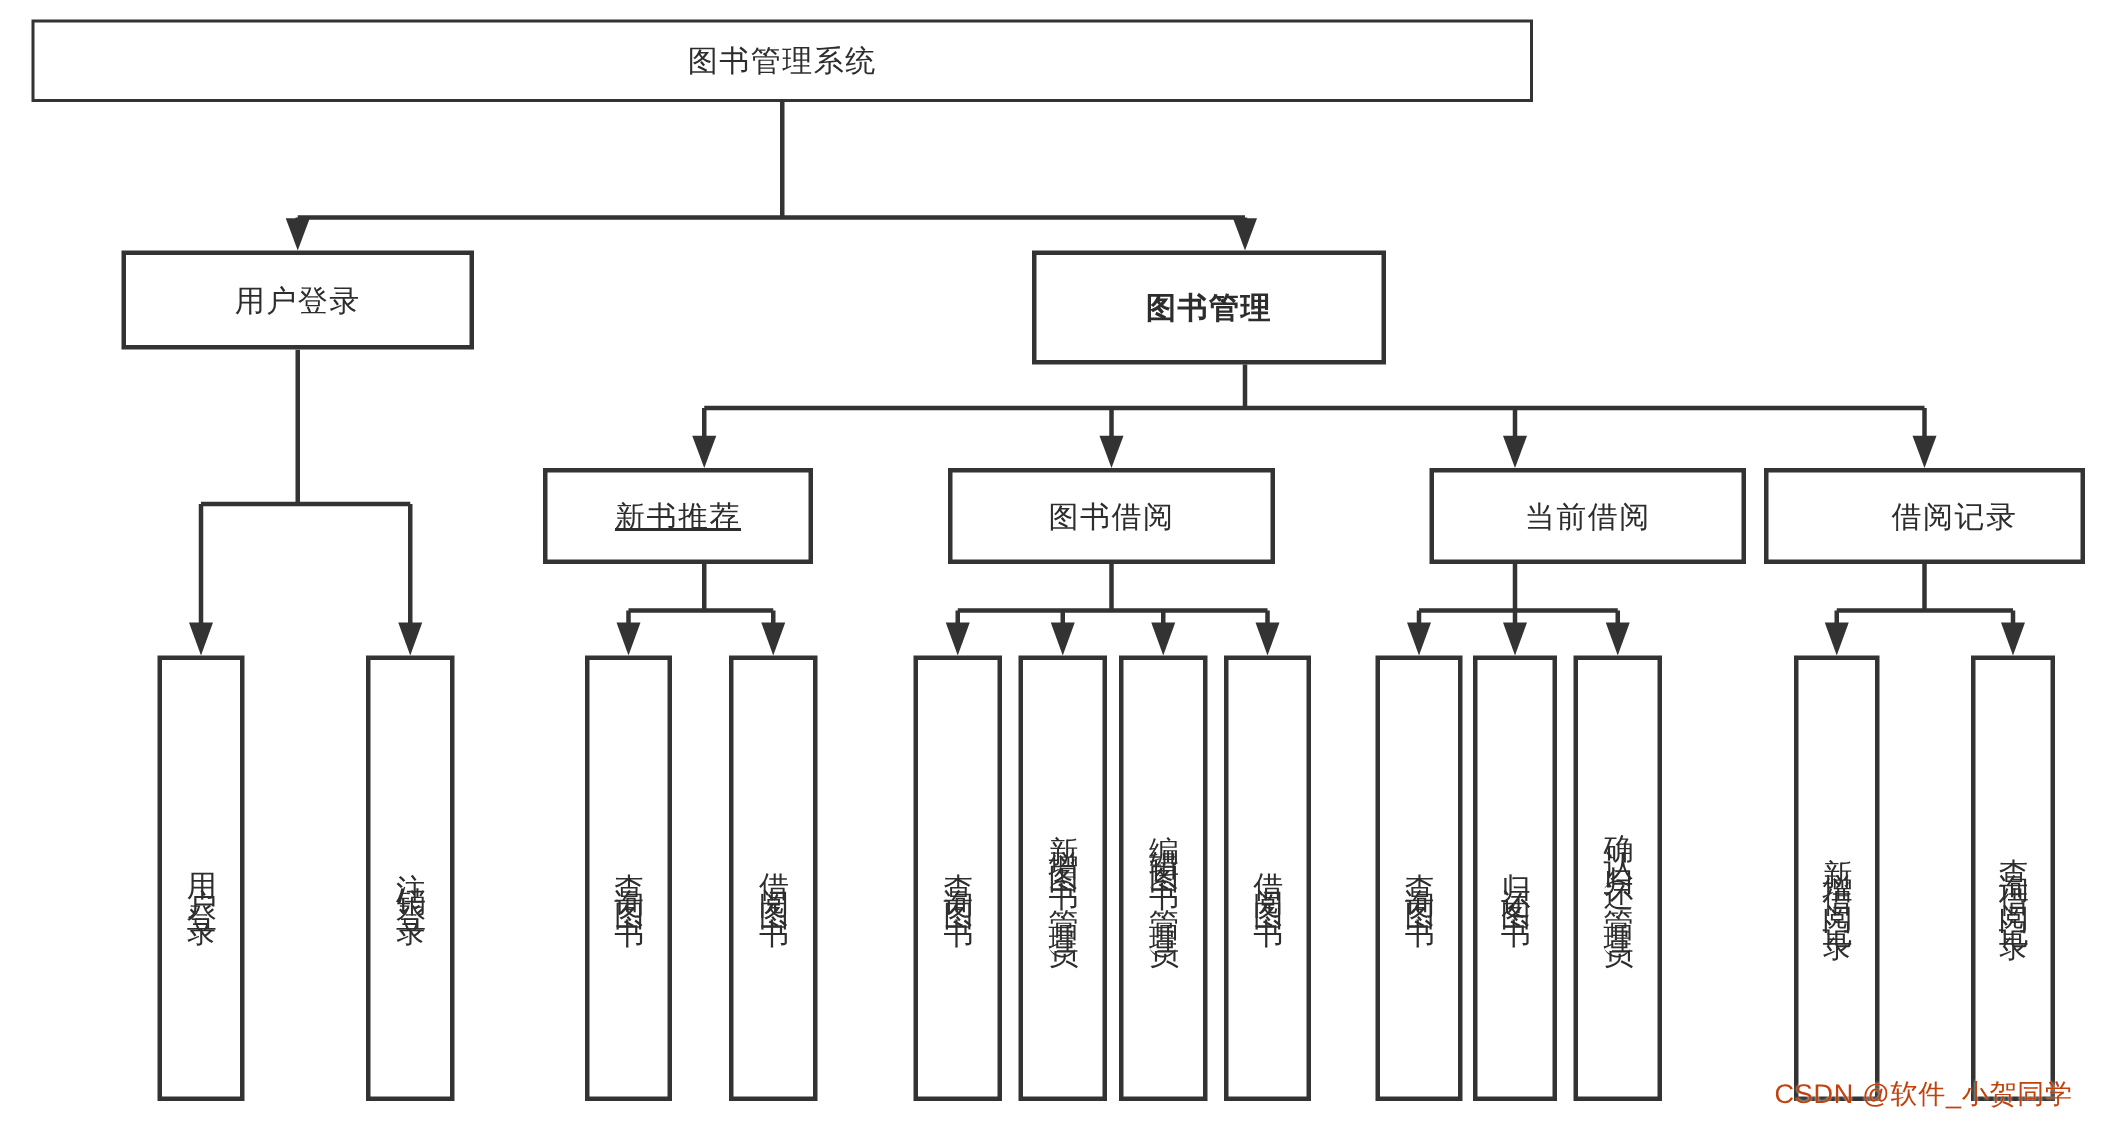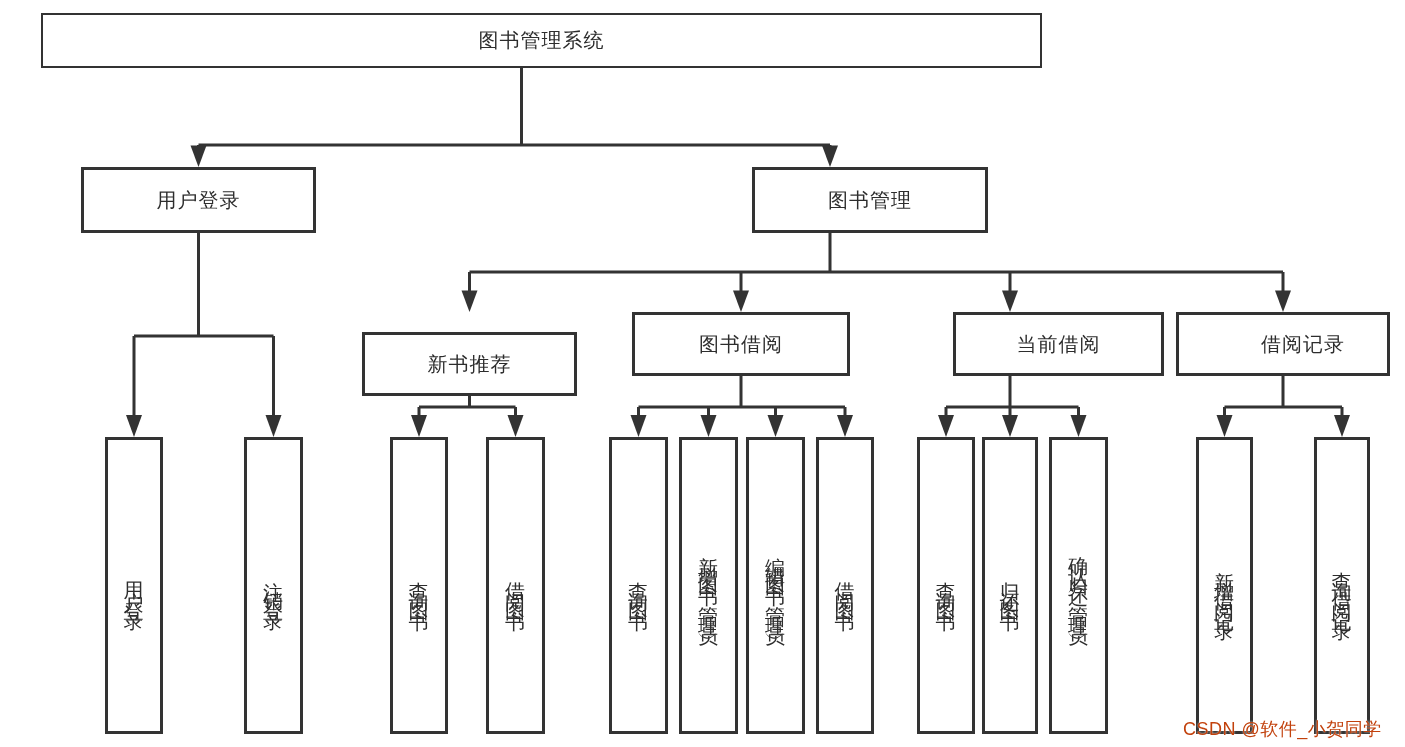"图书管理系统" .root-node { margin-left: 20px -> none }
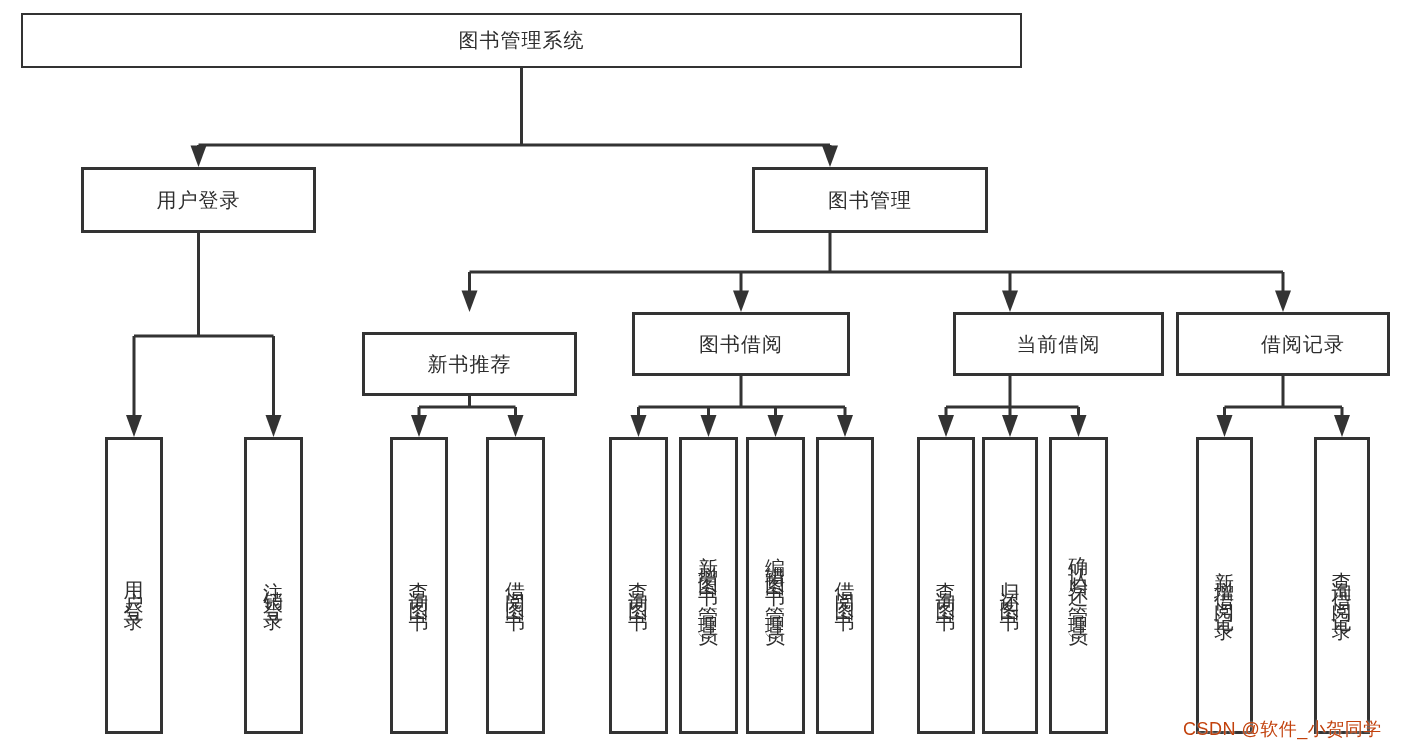"图书管理" div.node { font-weight: none -> bold; height: 66px -> 76px; left: 752px -> 688px }
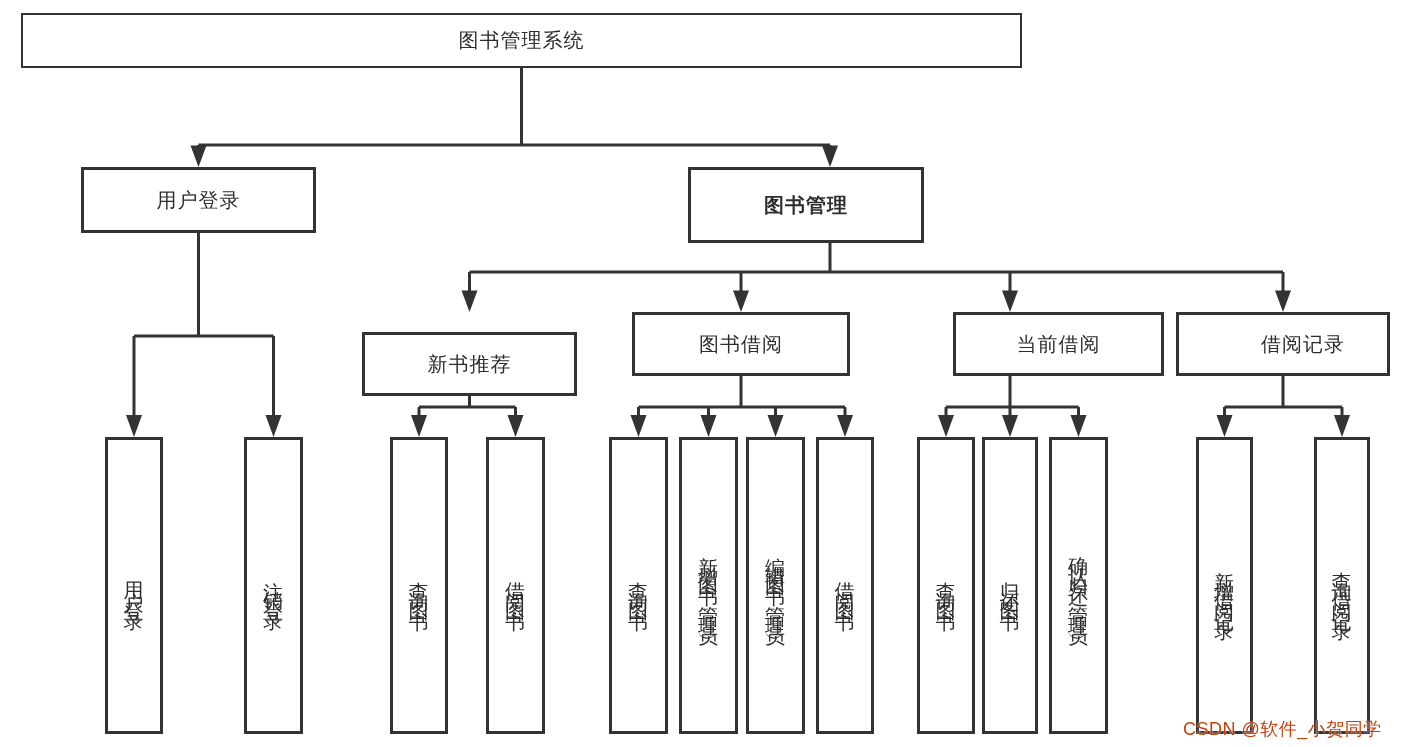"新书推荐" div.node { text-decoration: none -> underline; top: 332px -> 312px; width: 215px -> 180px }
